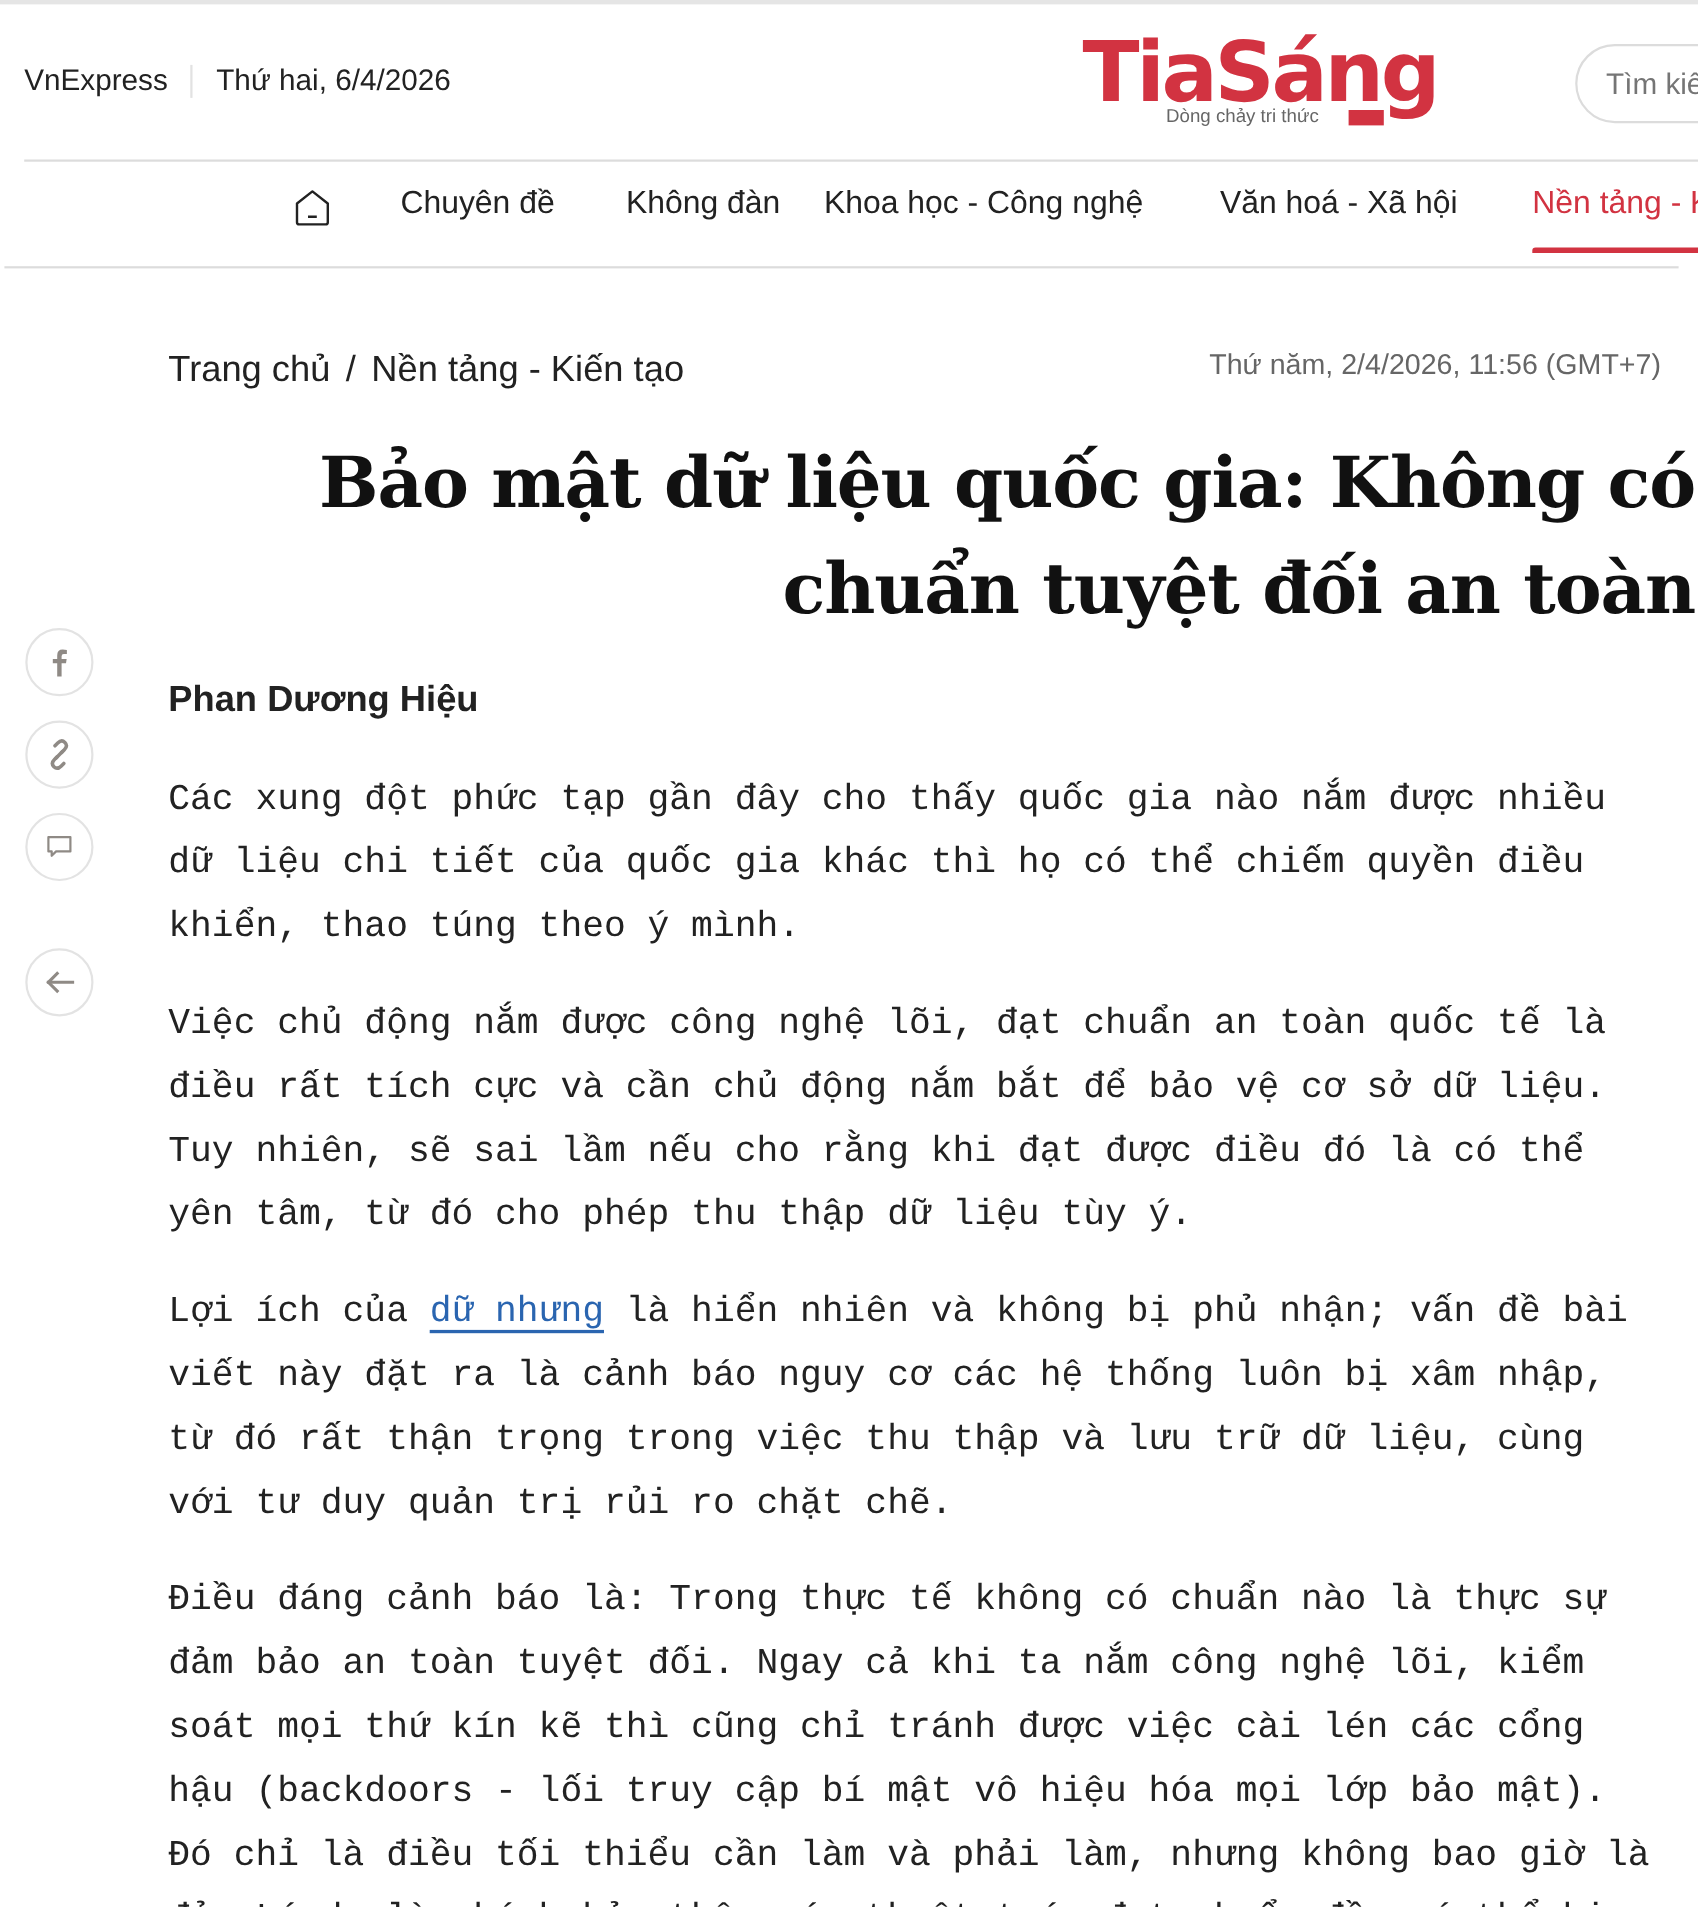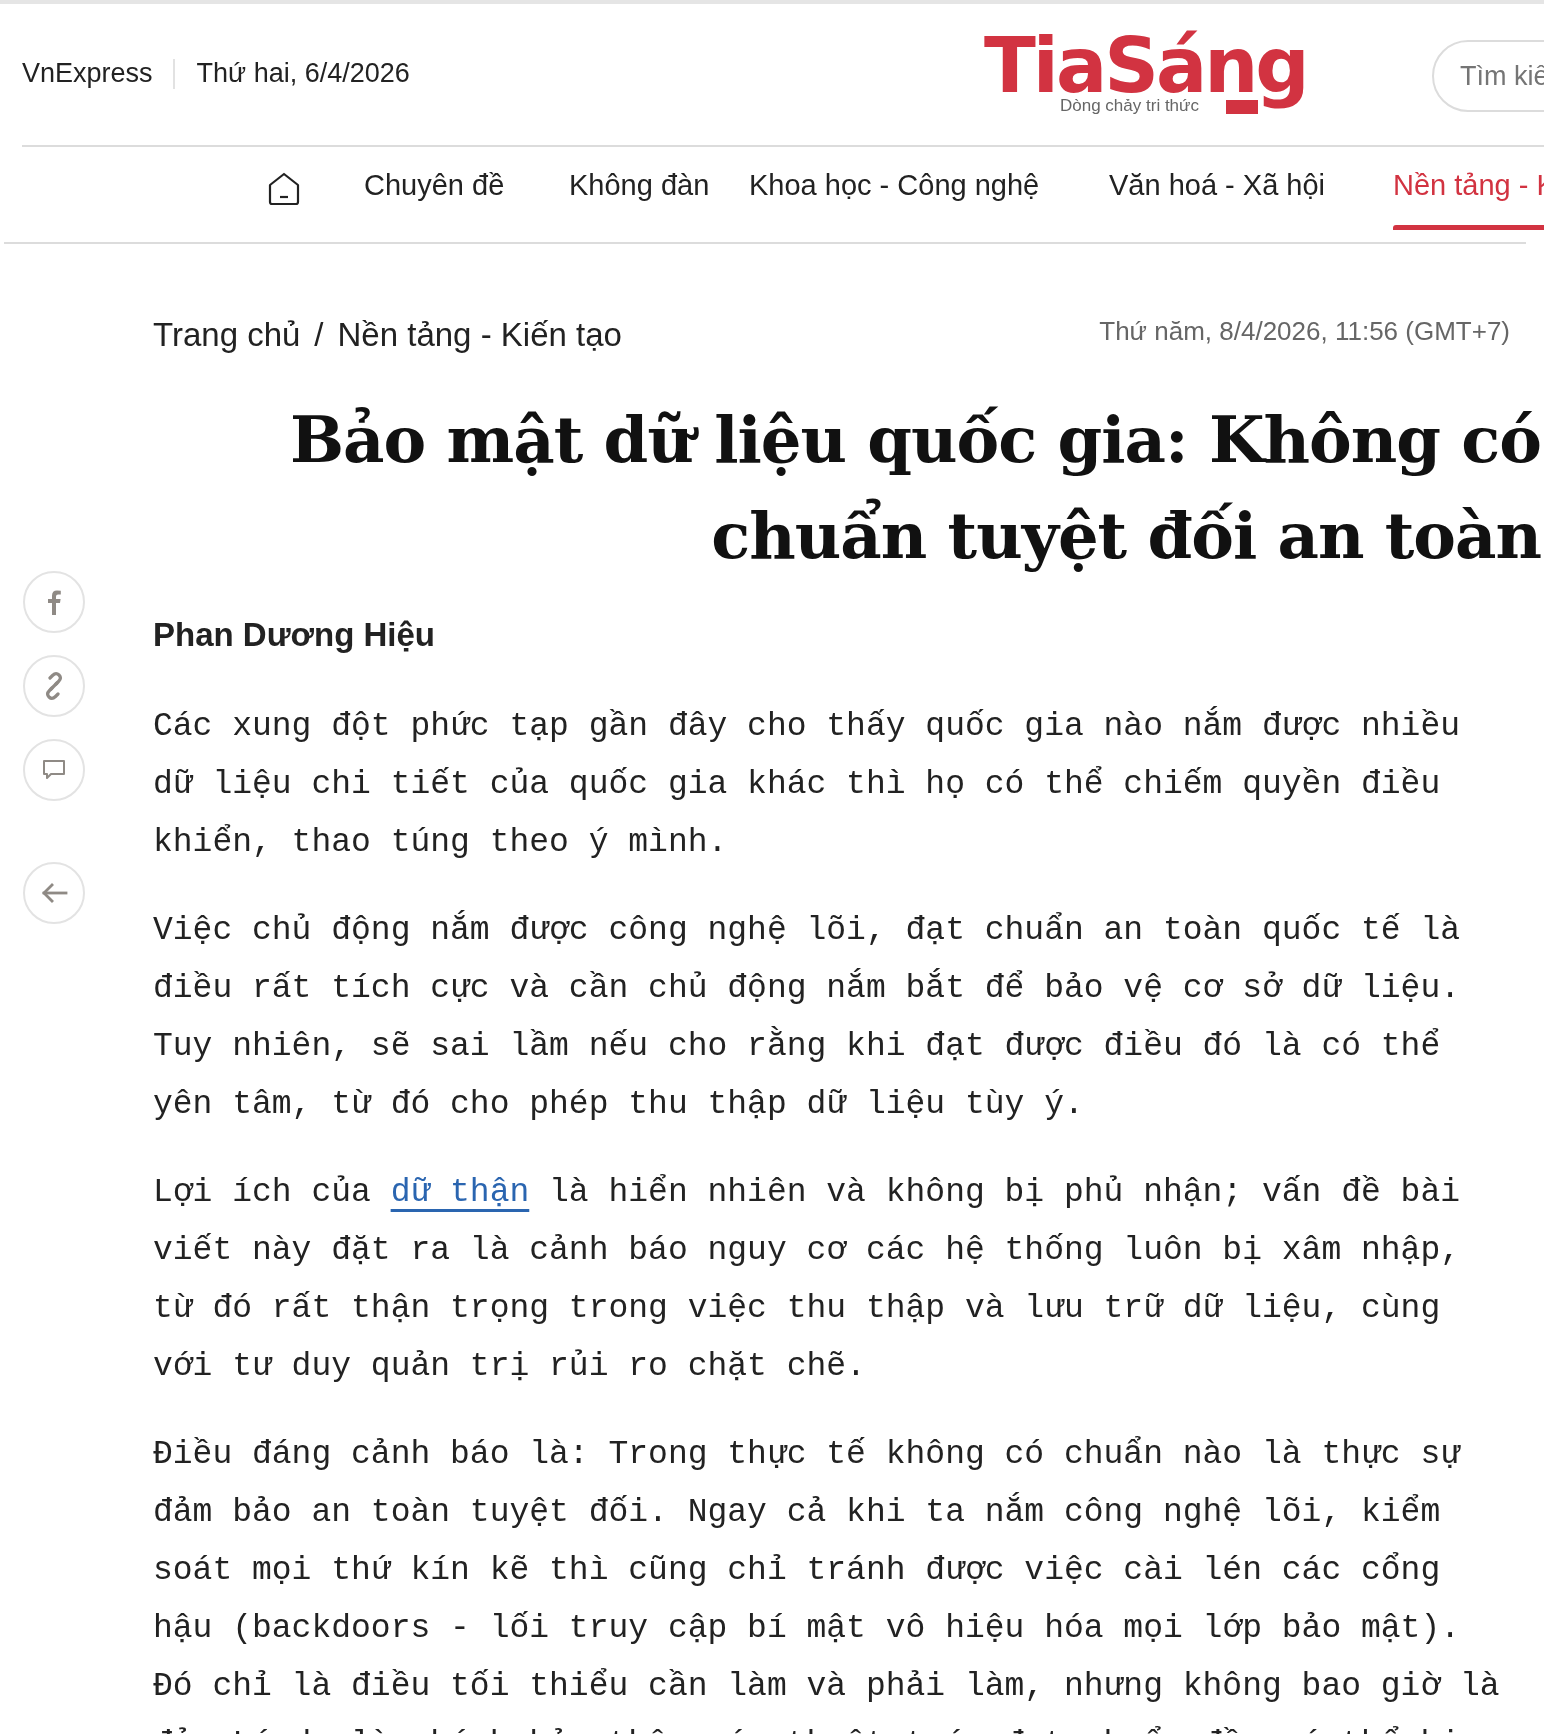"Thứ năm, 8/4/2026, 11:56 (GMT+7)" div.pubdate { text: 8/4/2026 -> 2/4/2026 }
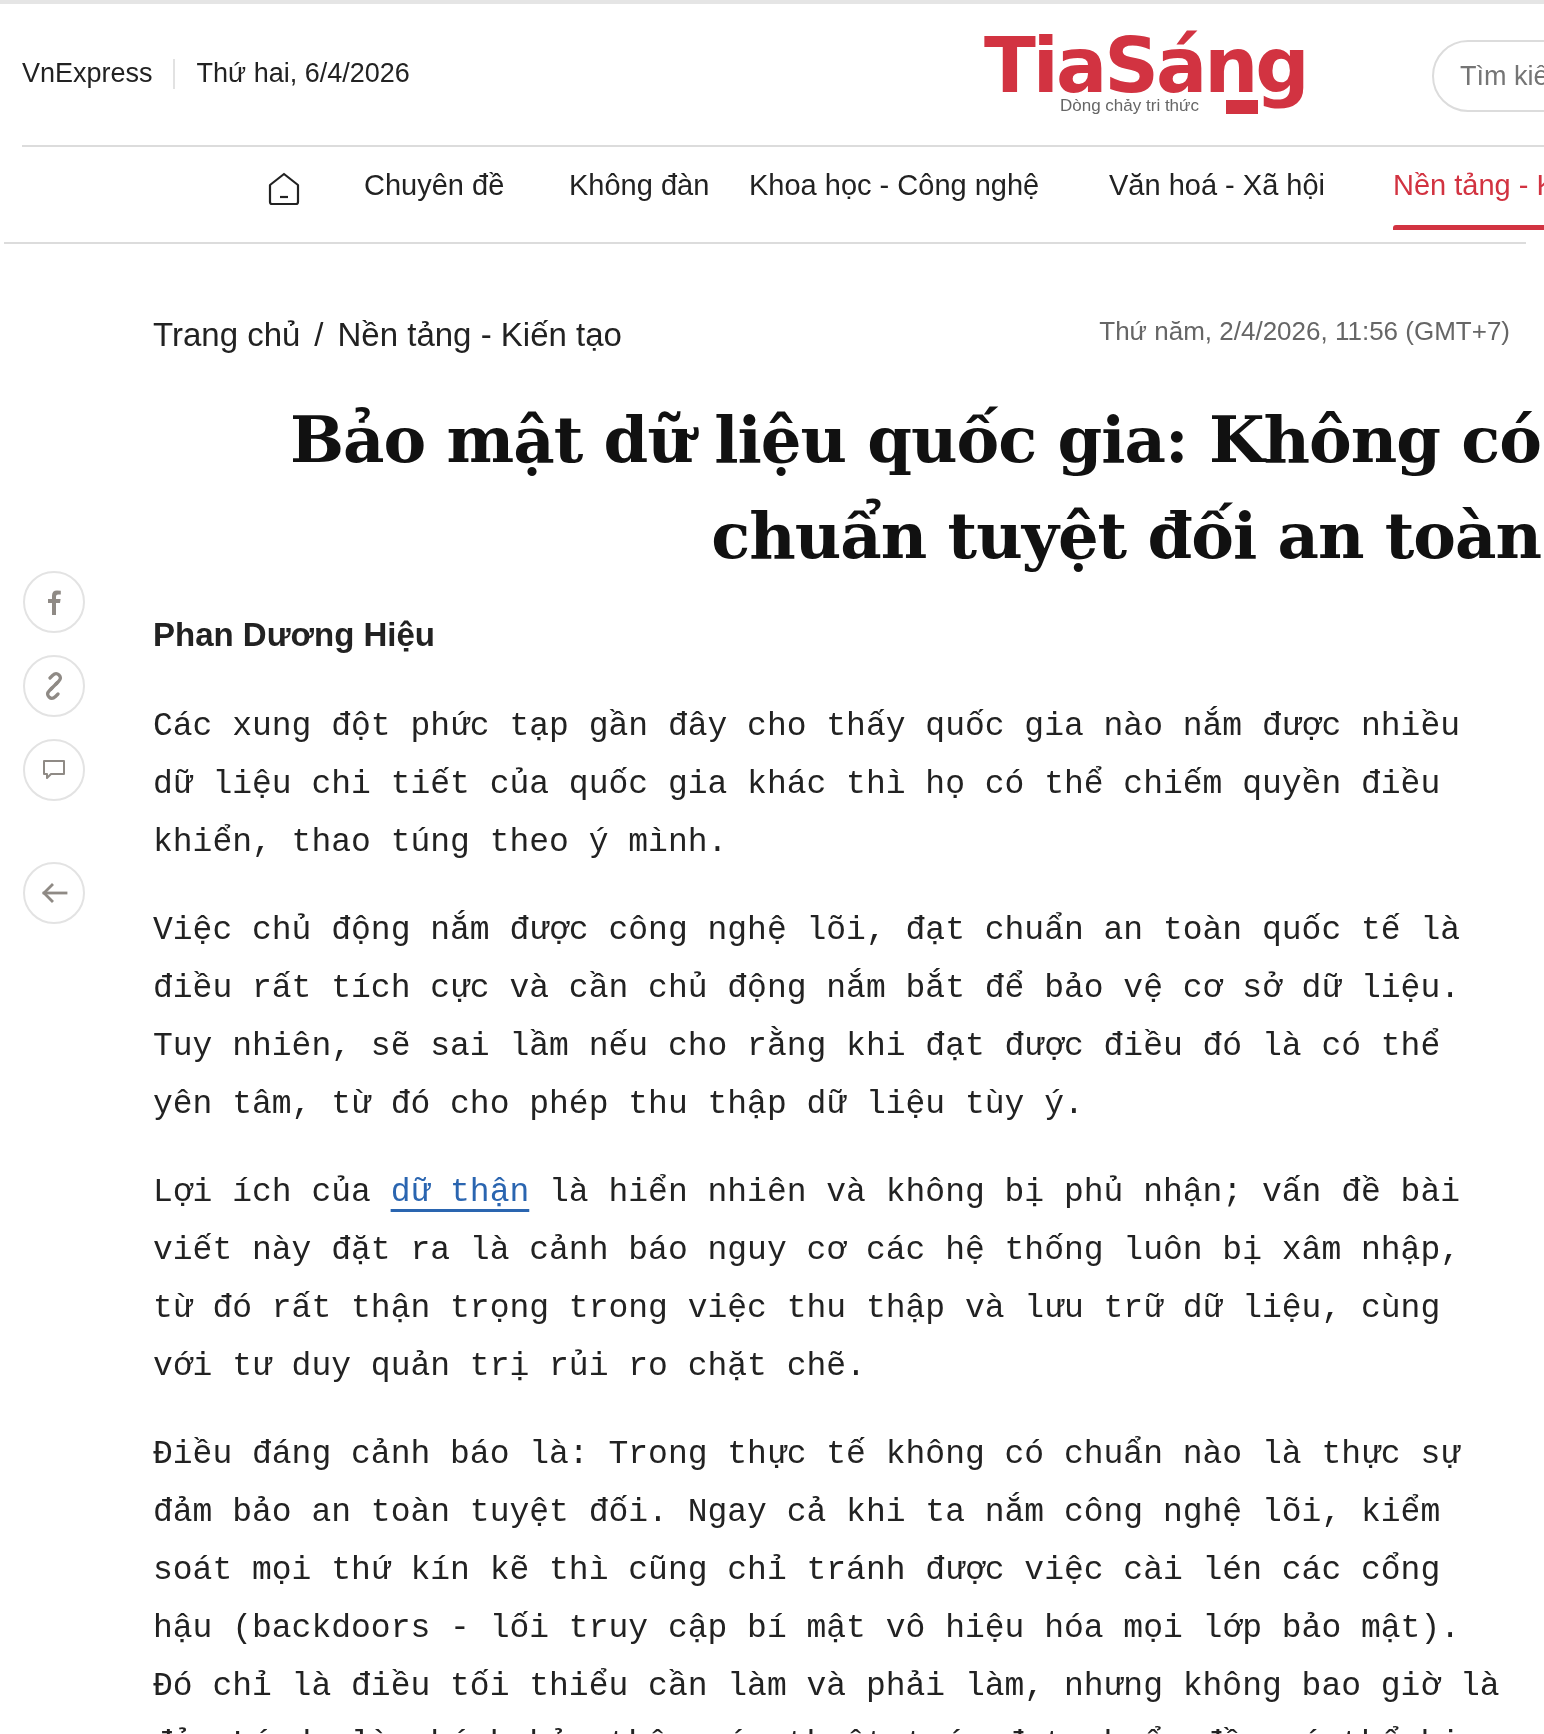"dữ thận" a { text: thận -> nhưng }
